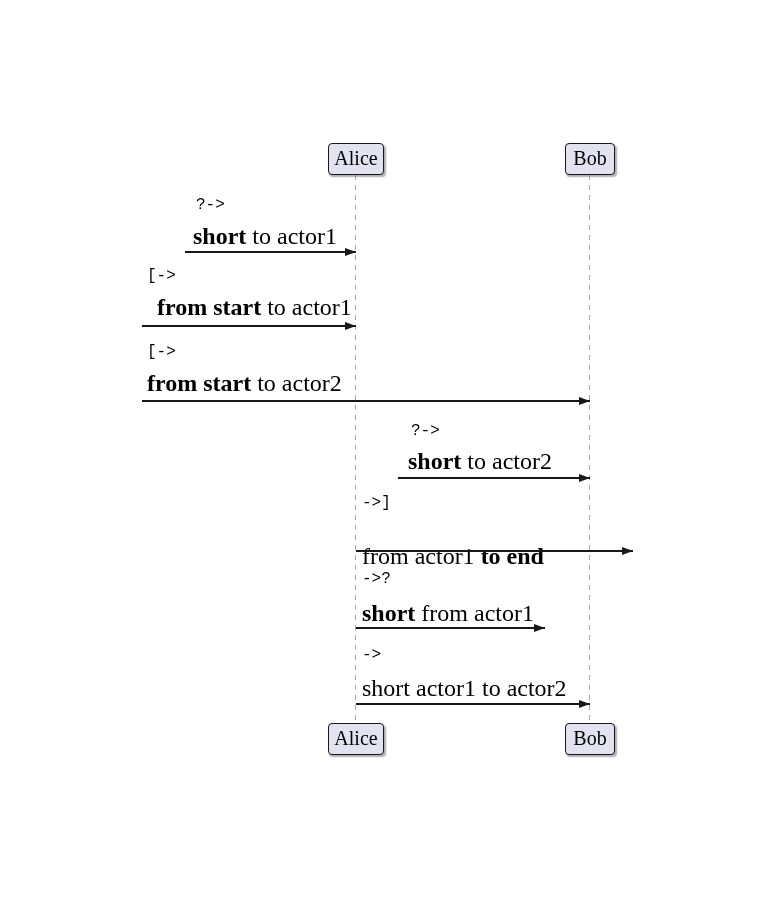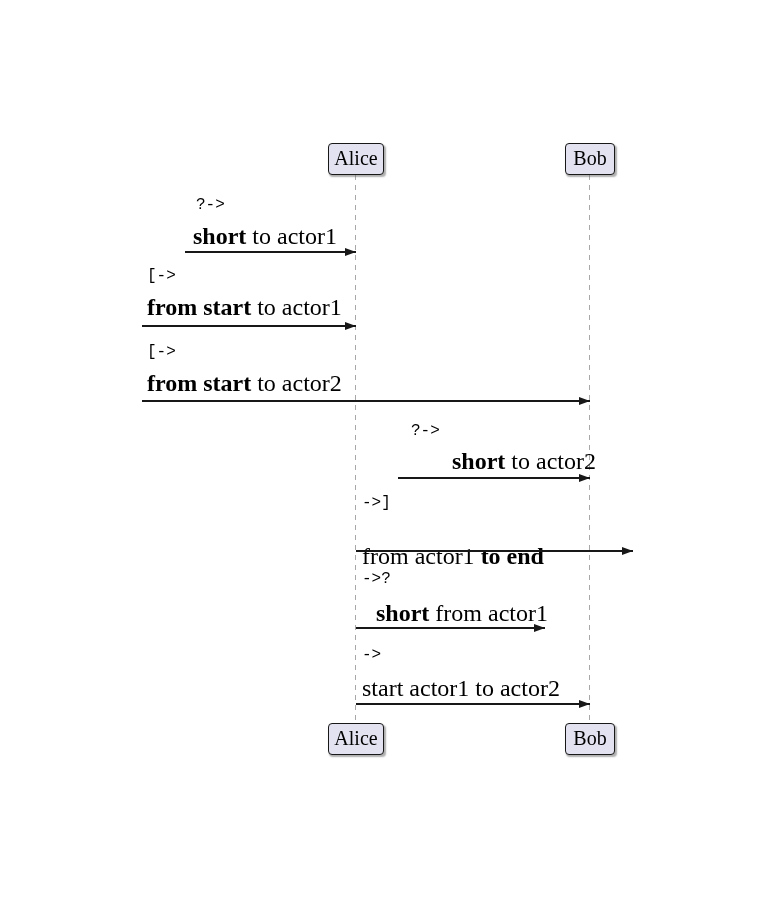"from start to actor1" div.msg-label { left: 147px -> 157px }
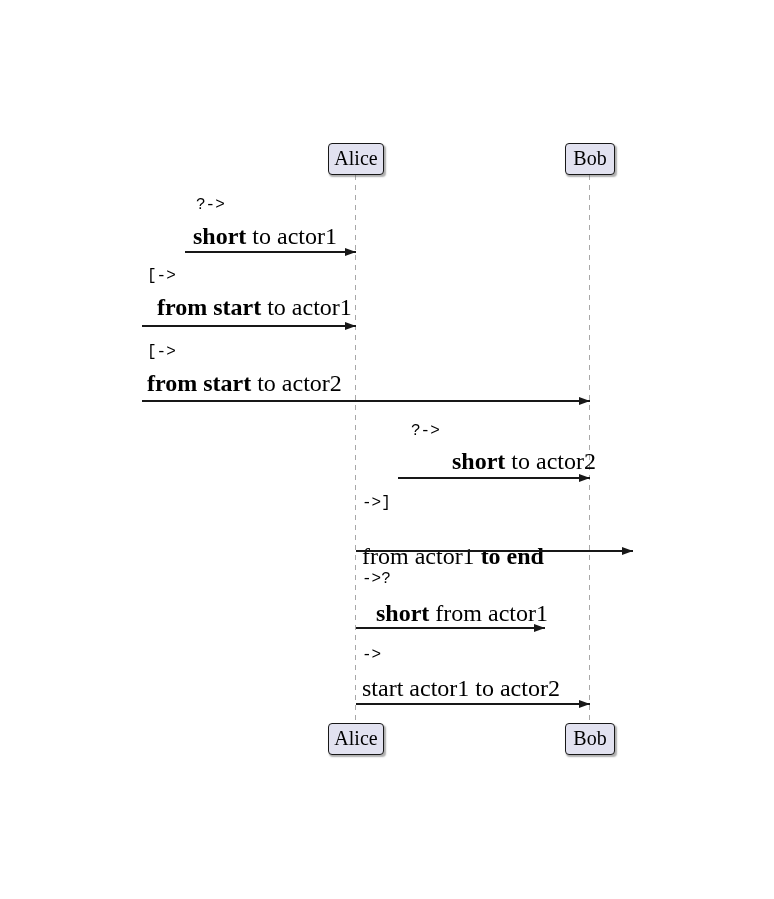"short to actor2" div.msg-label { margin-left: 44px -> none }
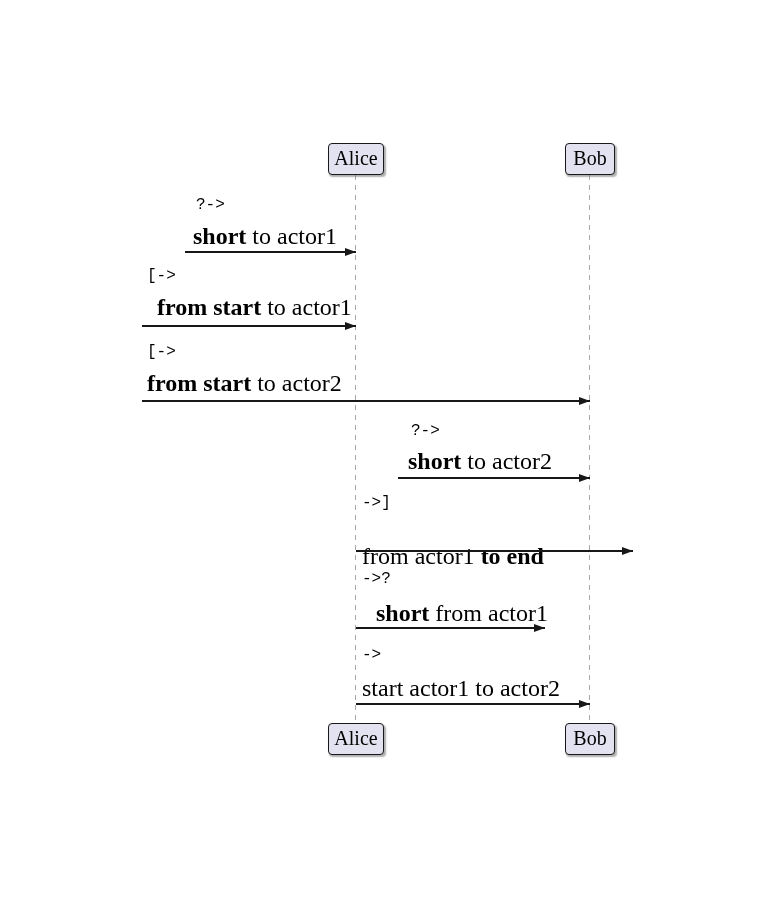"short from actor1" div.msg-label { left: 376px -> 362px }
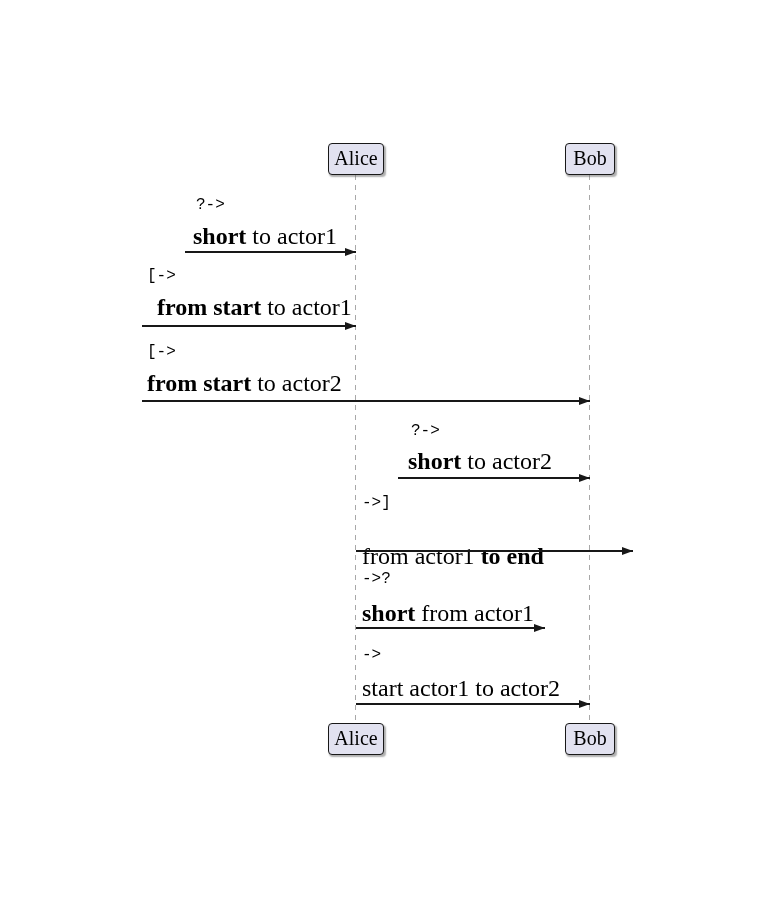"start actor1 to actor2" span { text: start -> short }
